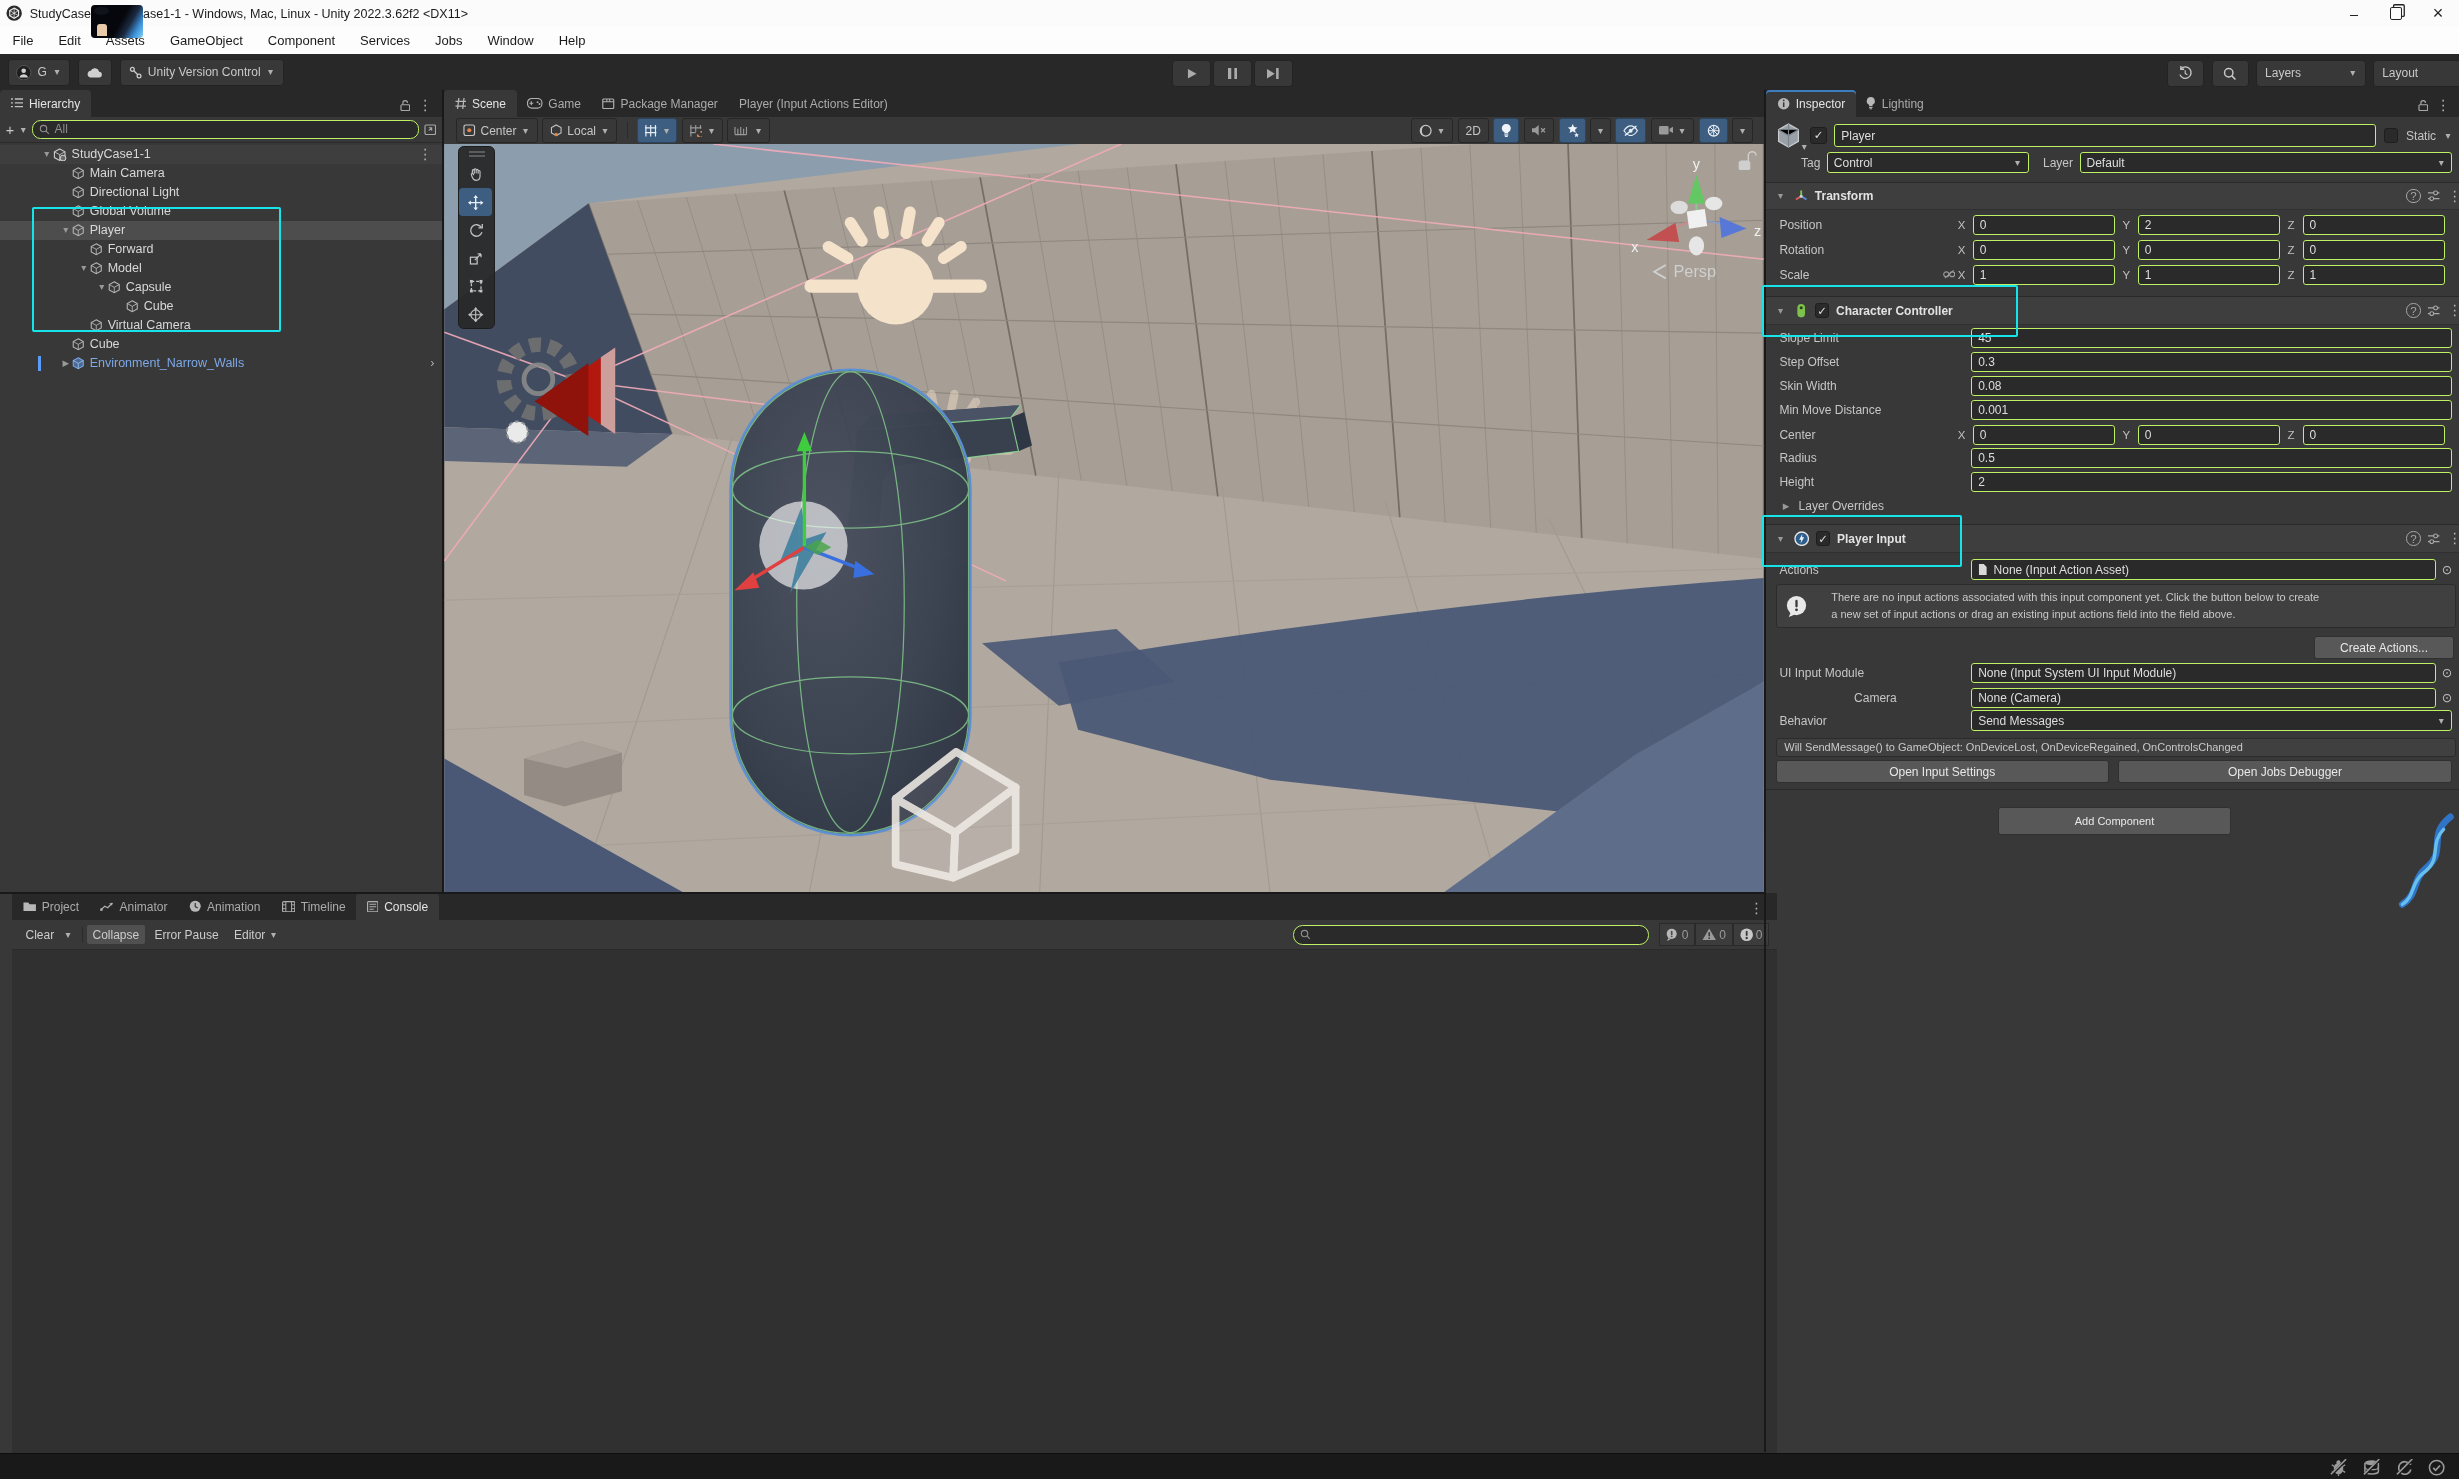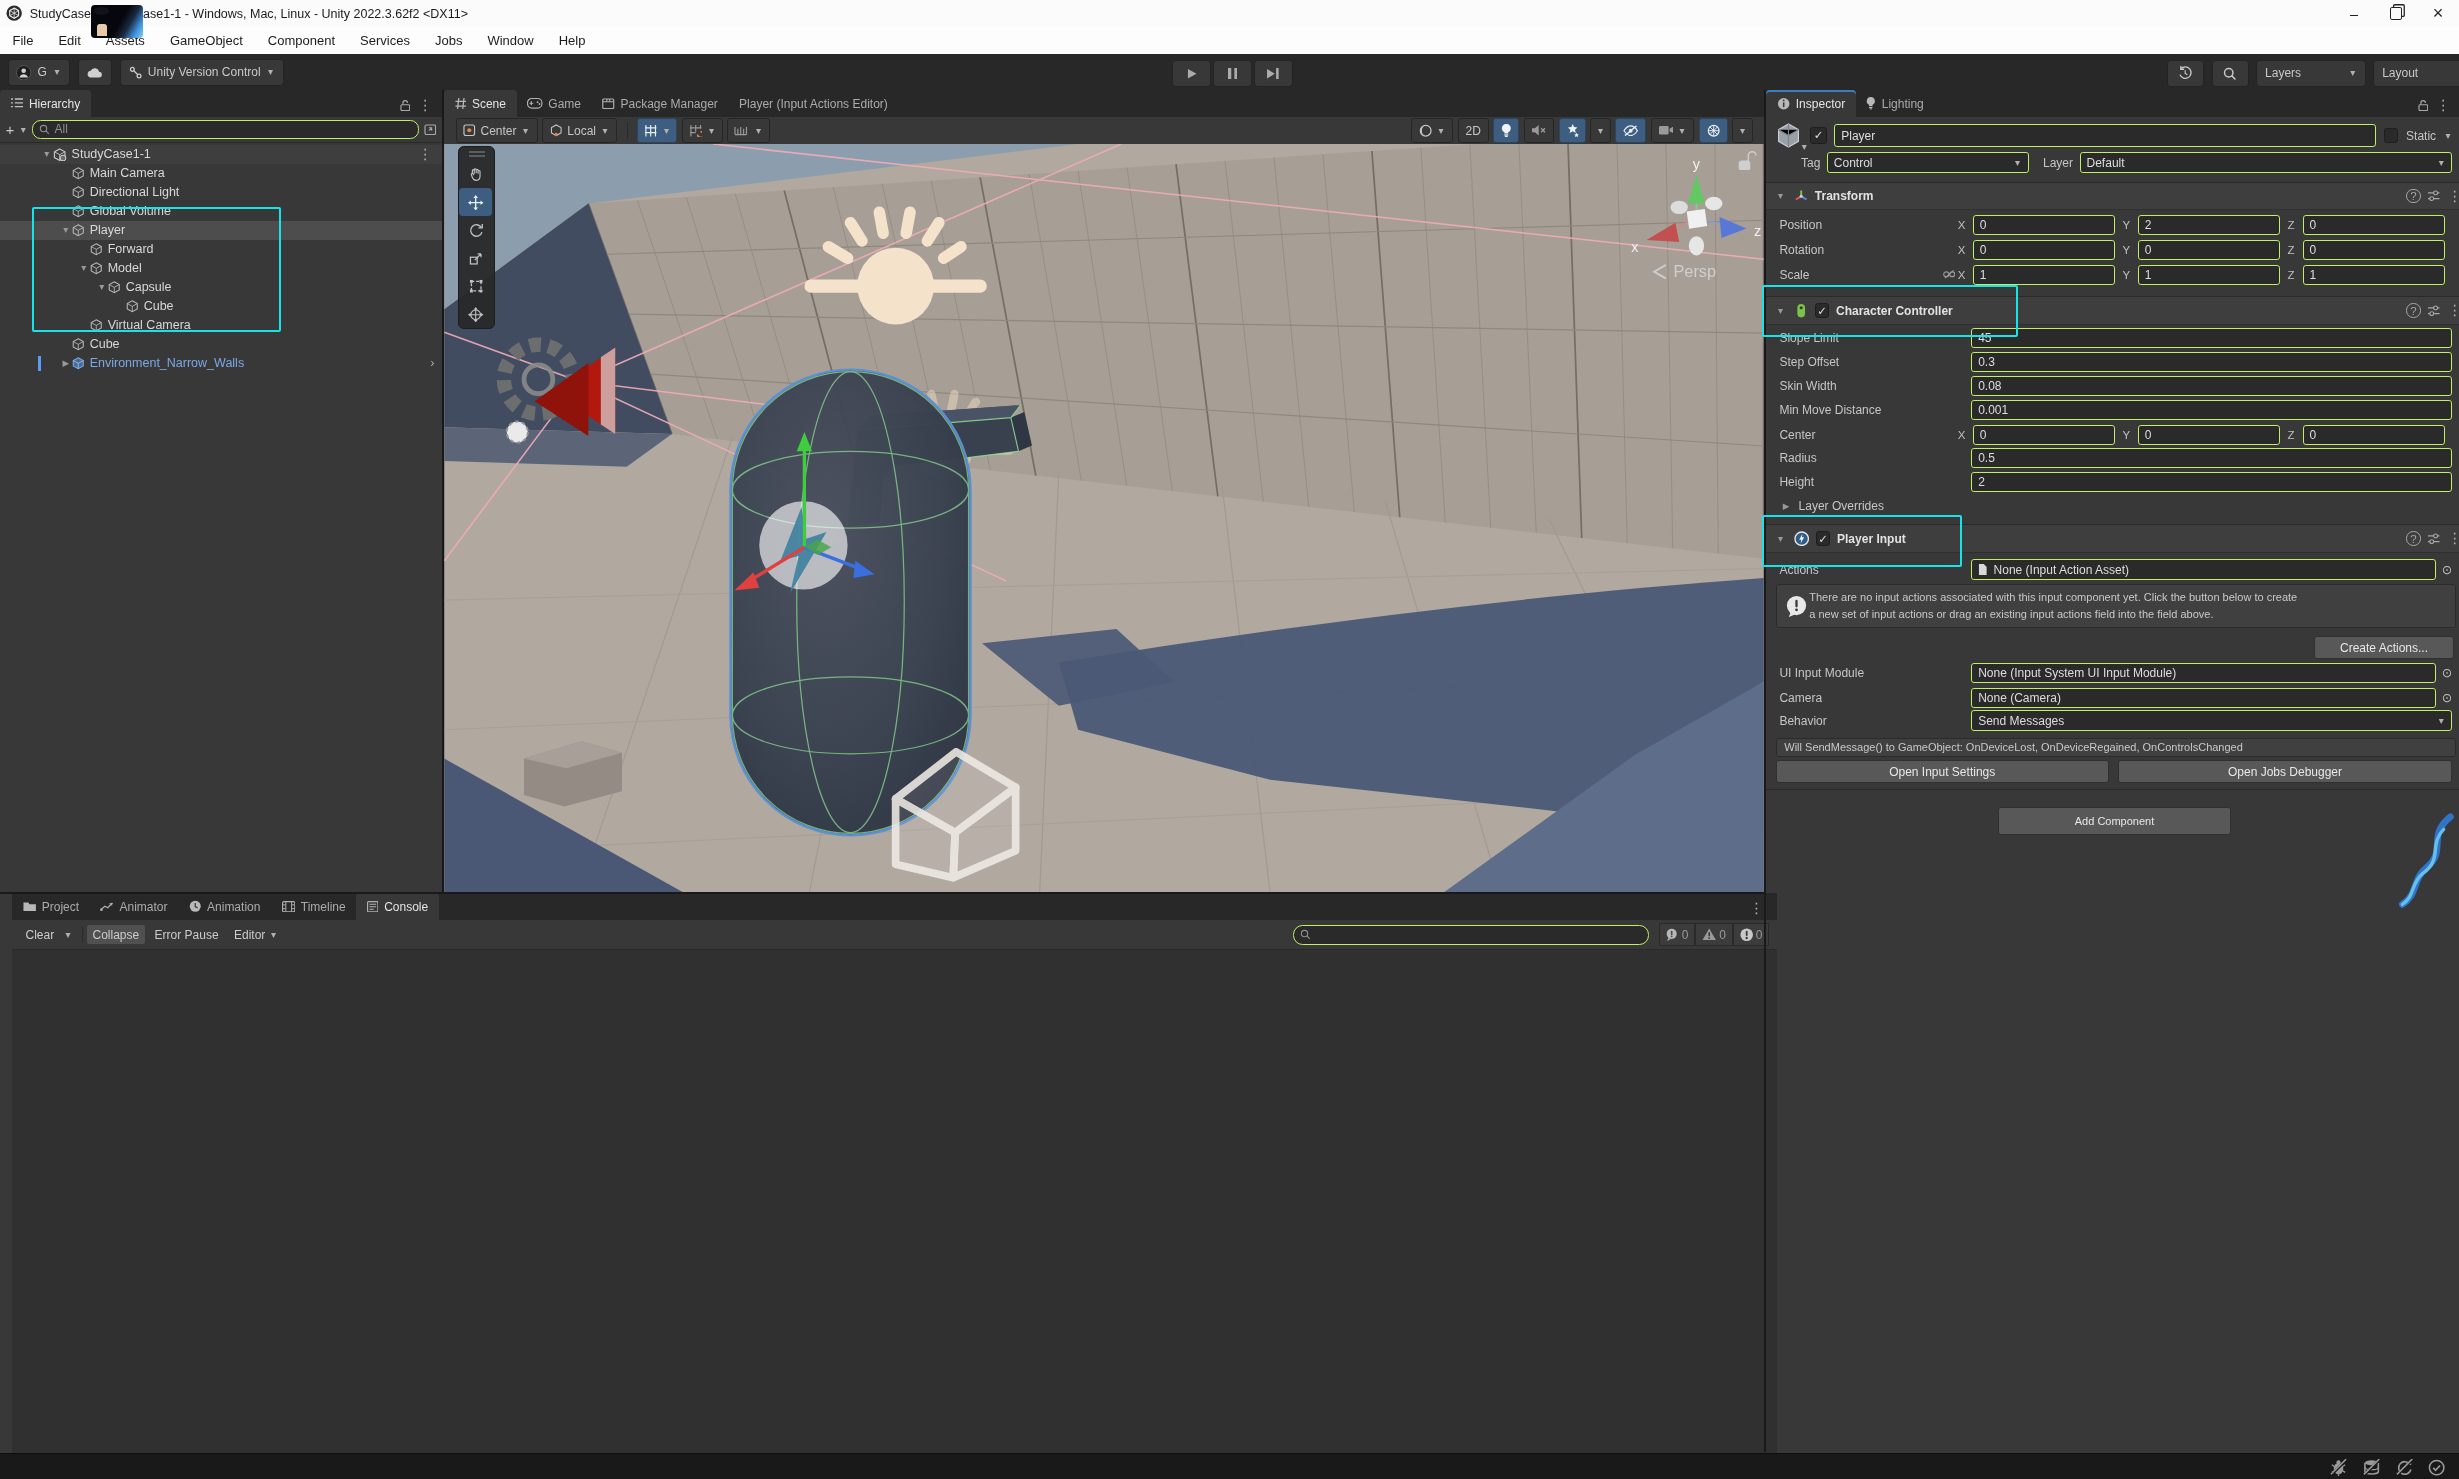"There are no input actions" div.helpbox { gap: 0 -> 22px }
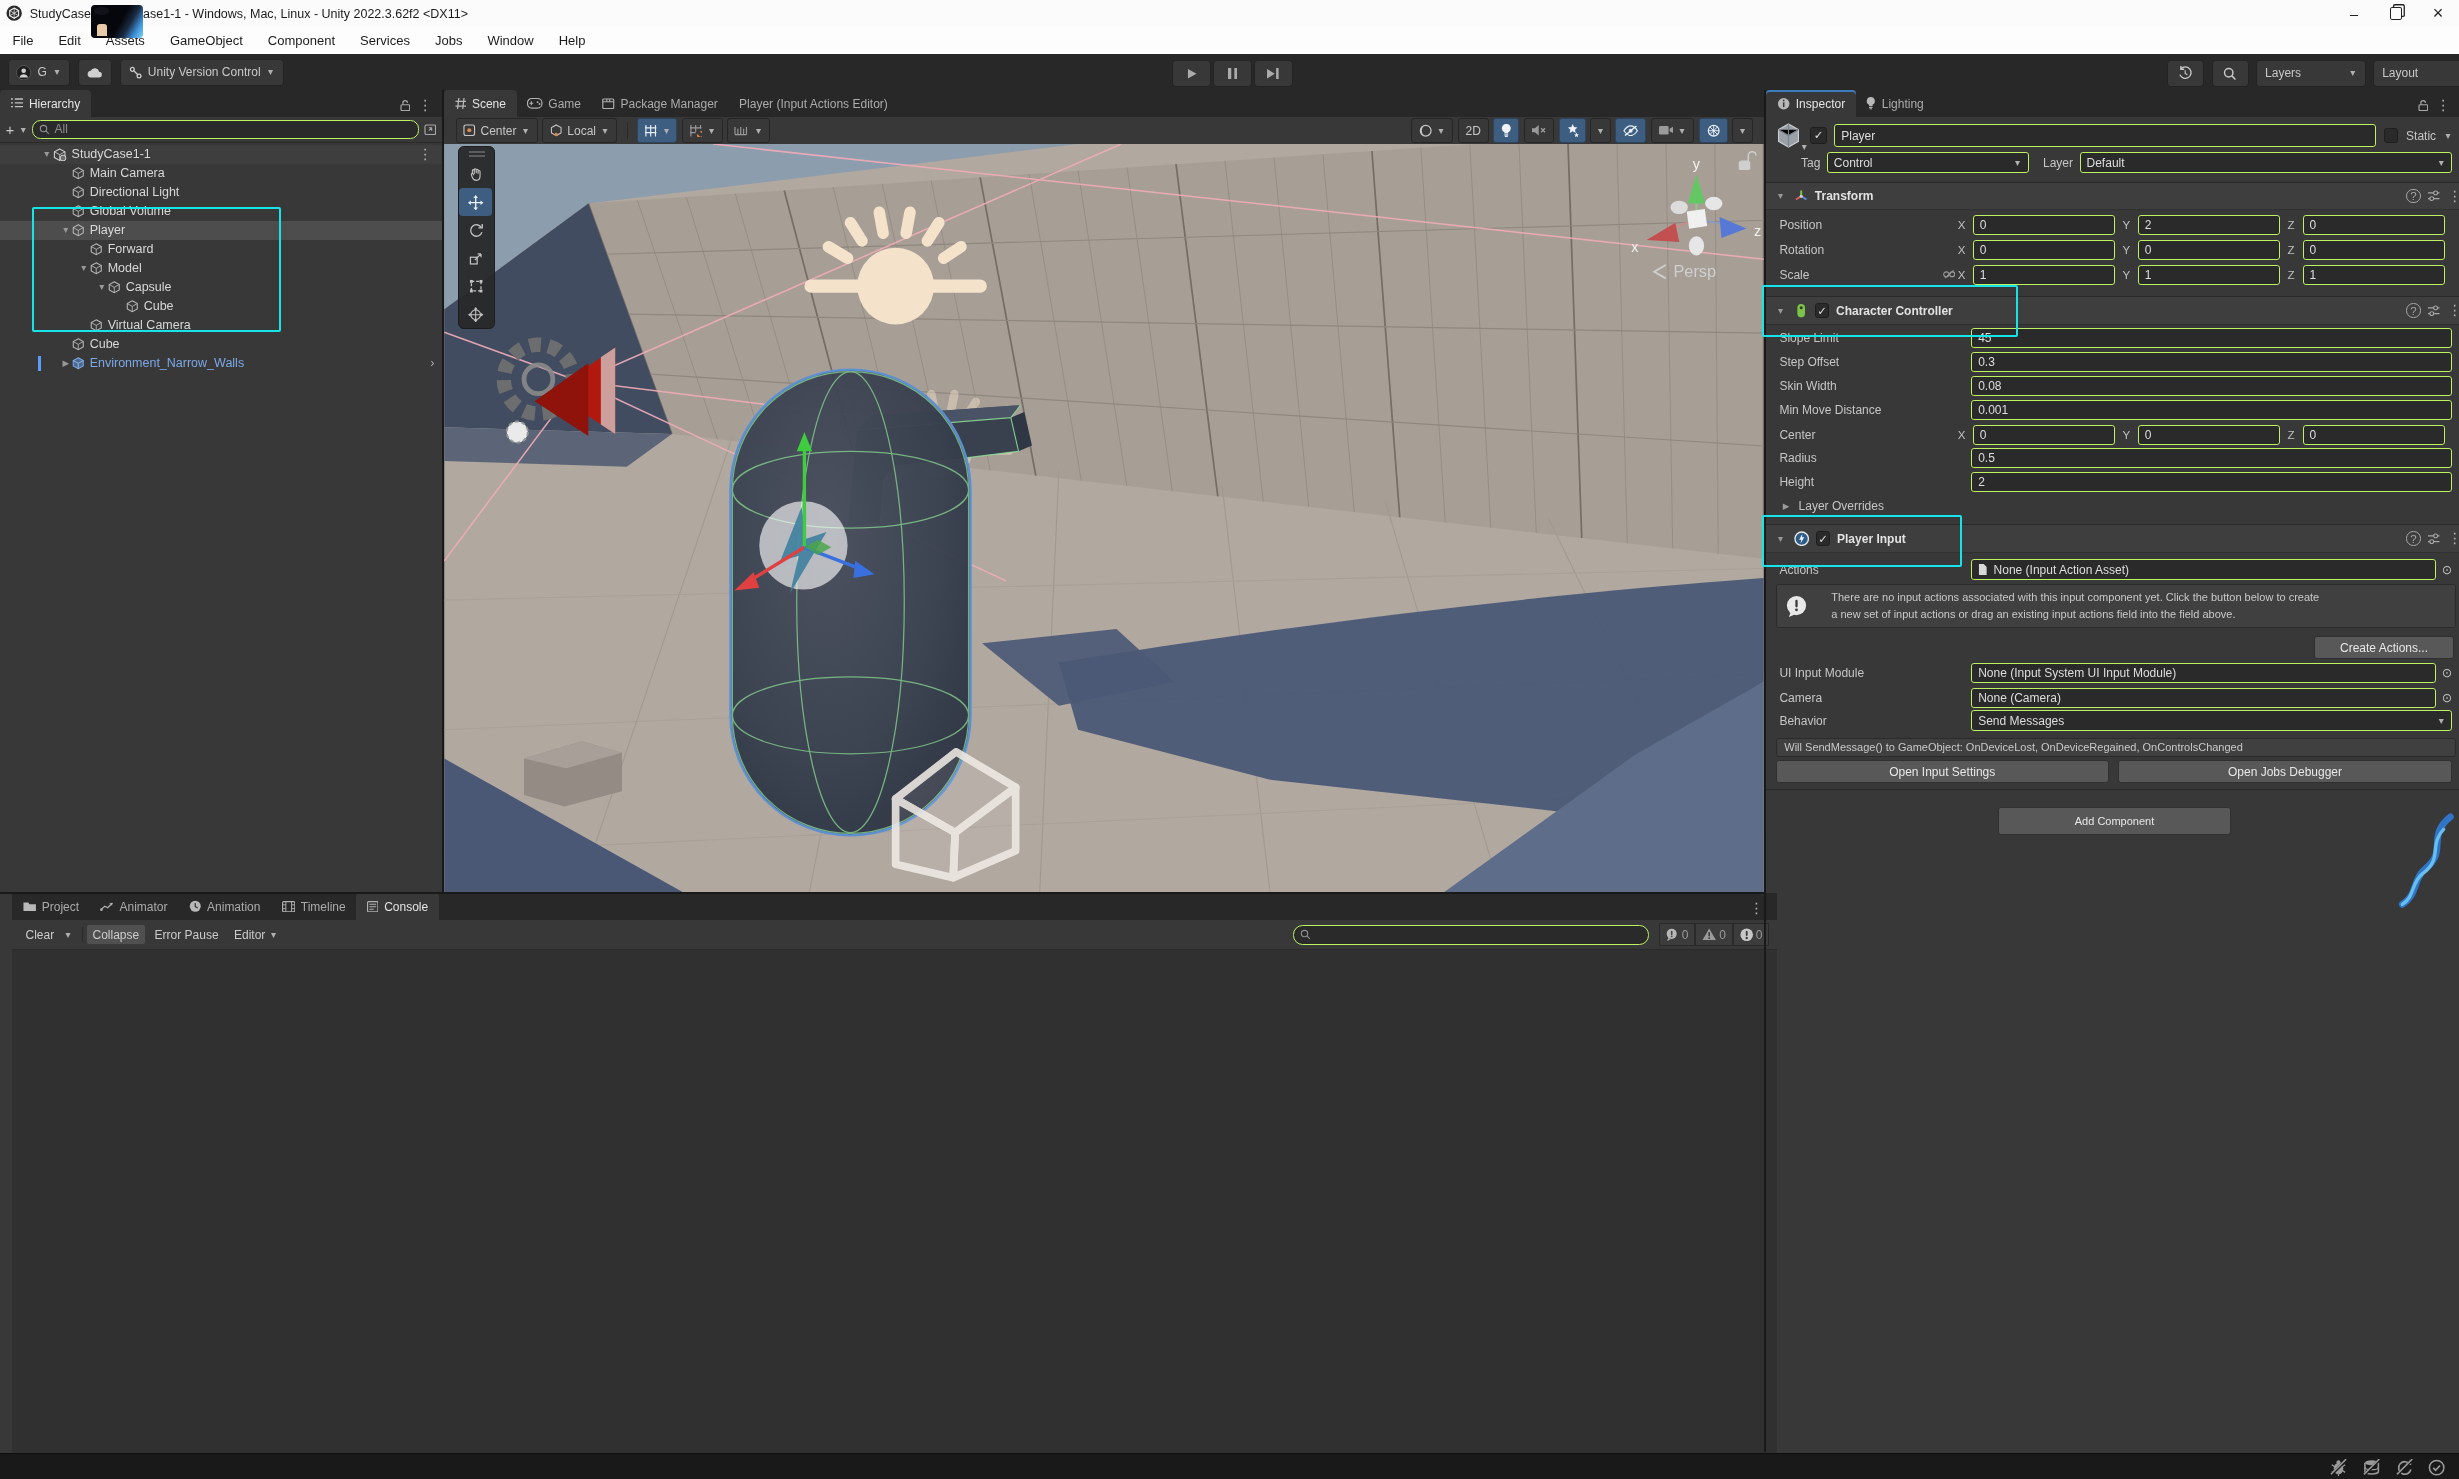"Camera" div.rowline { text-align: none -> center }
